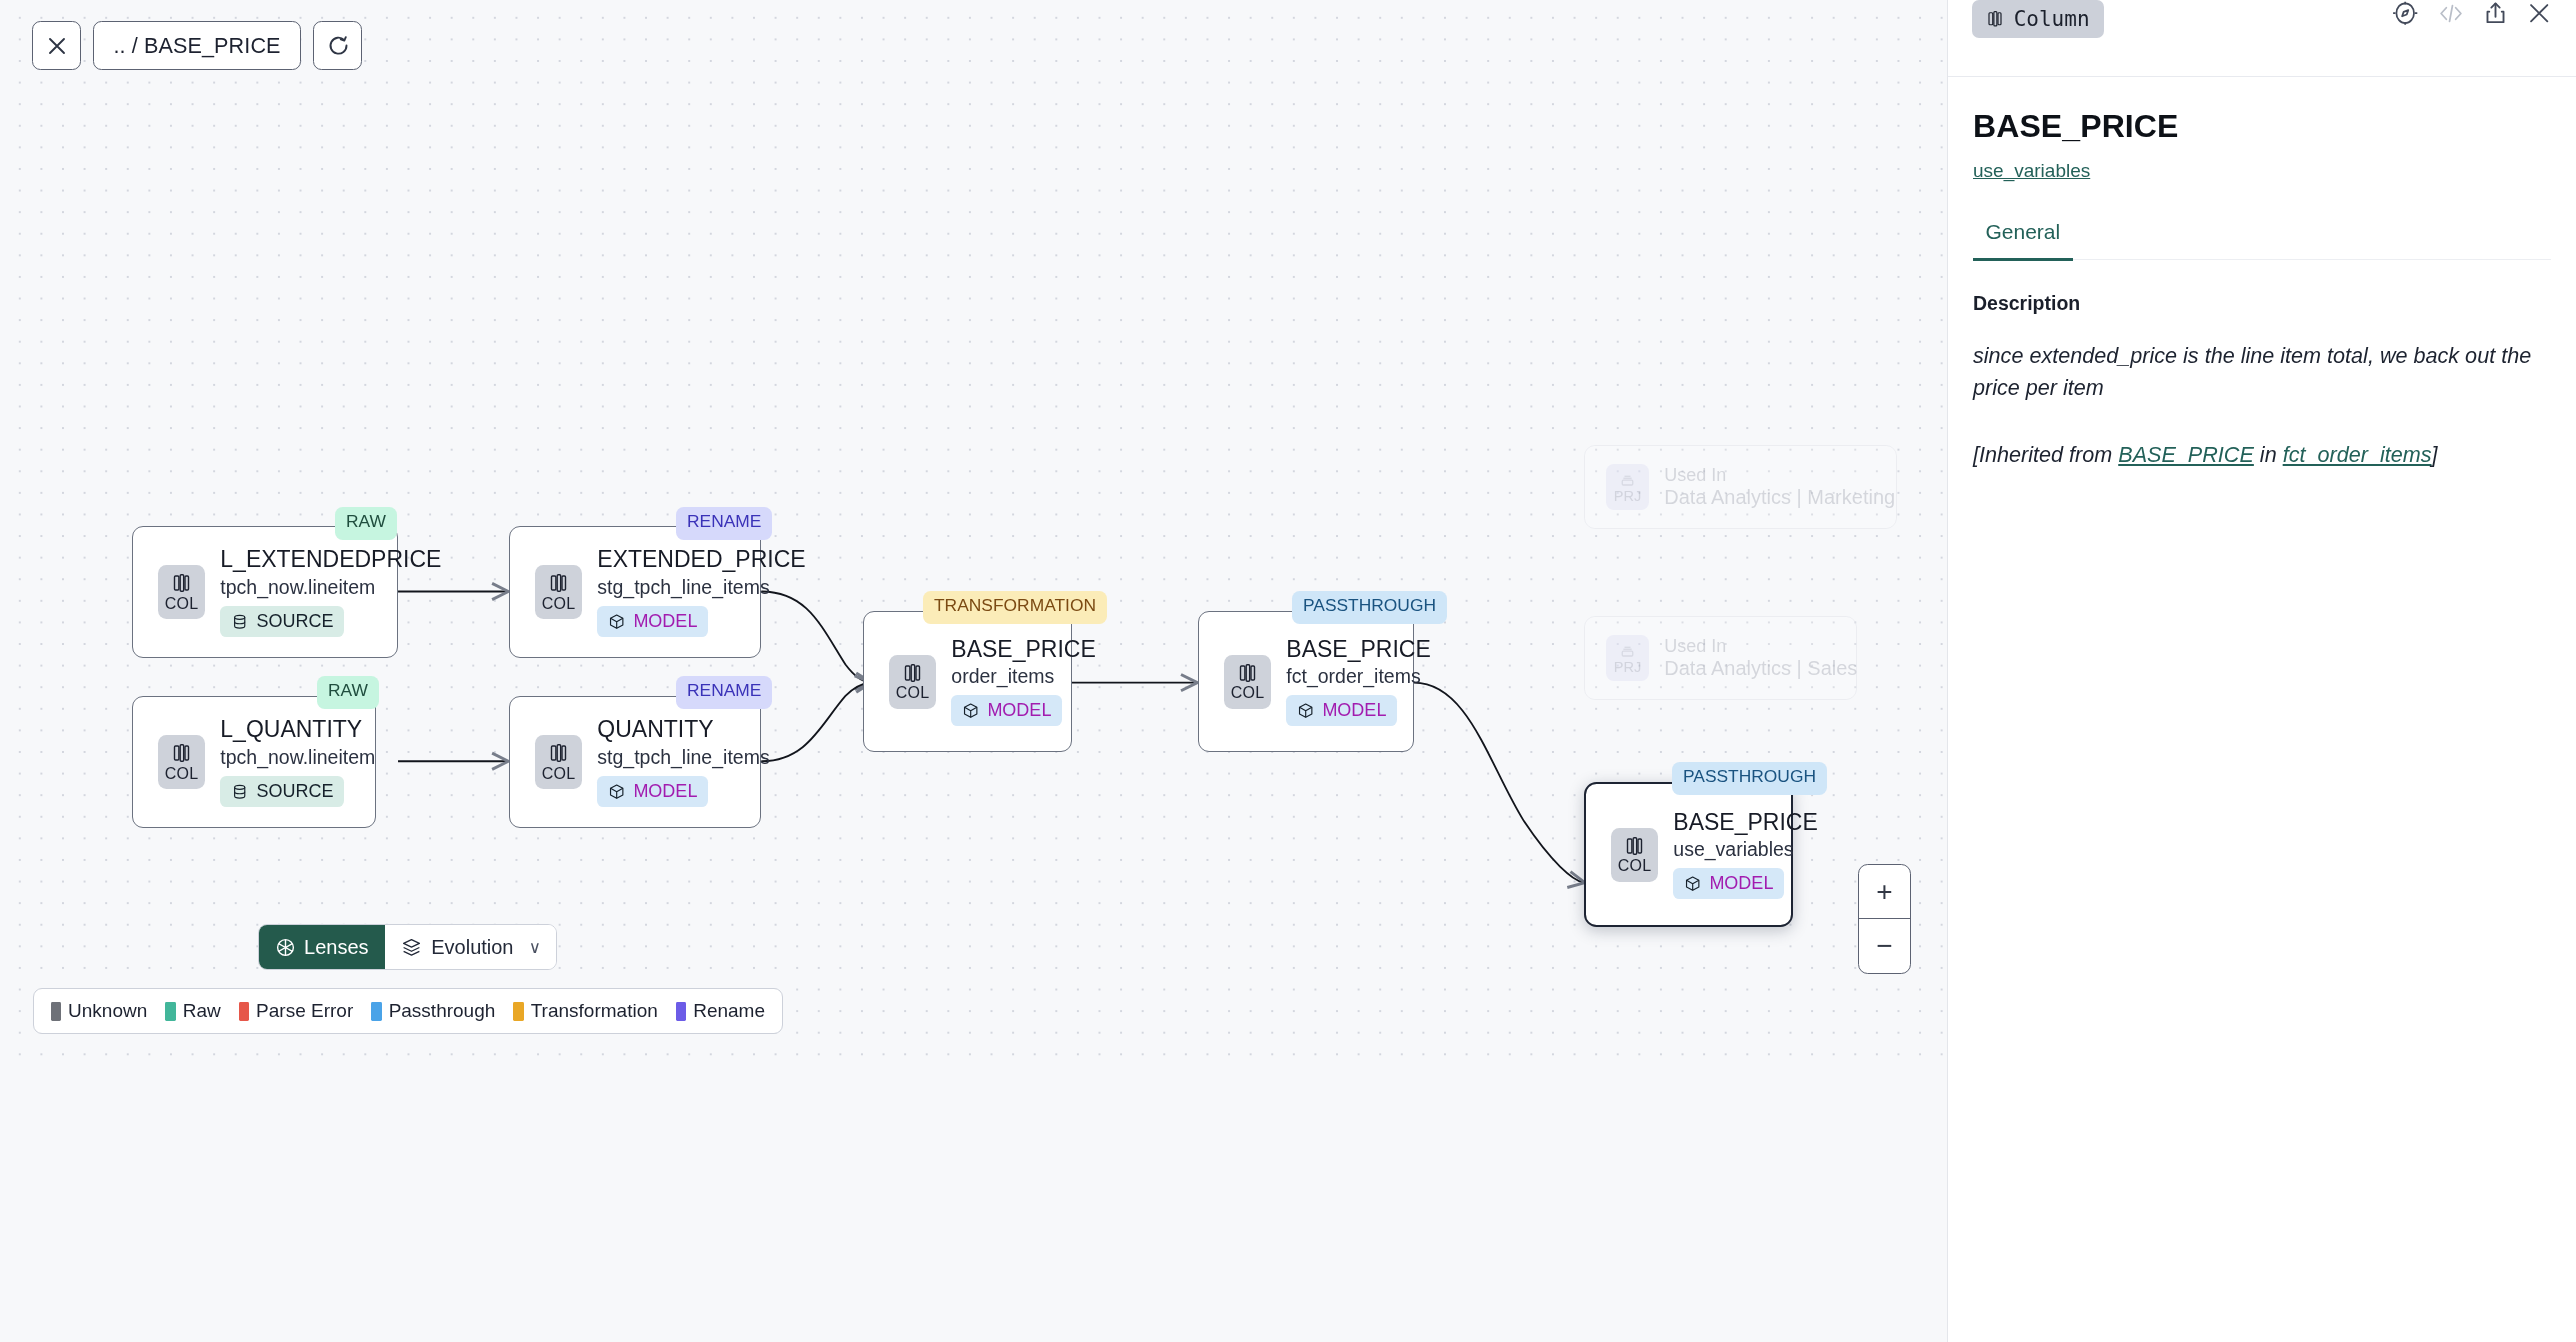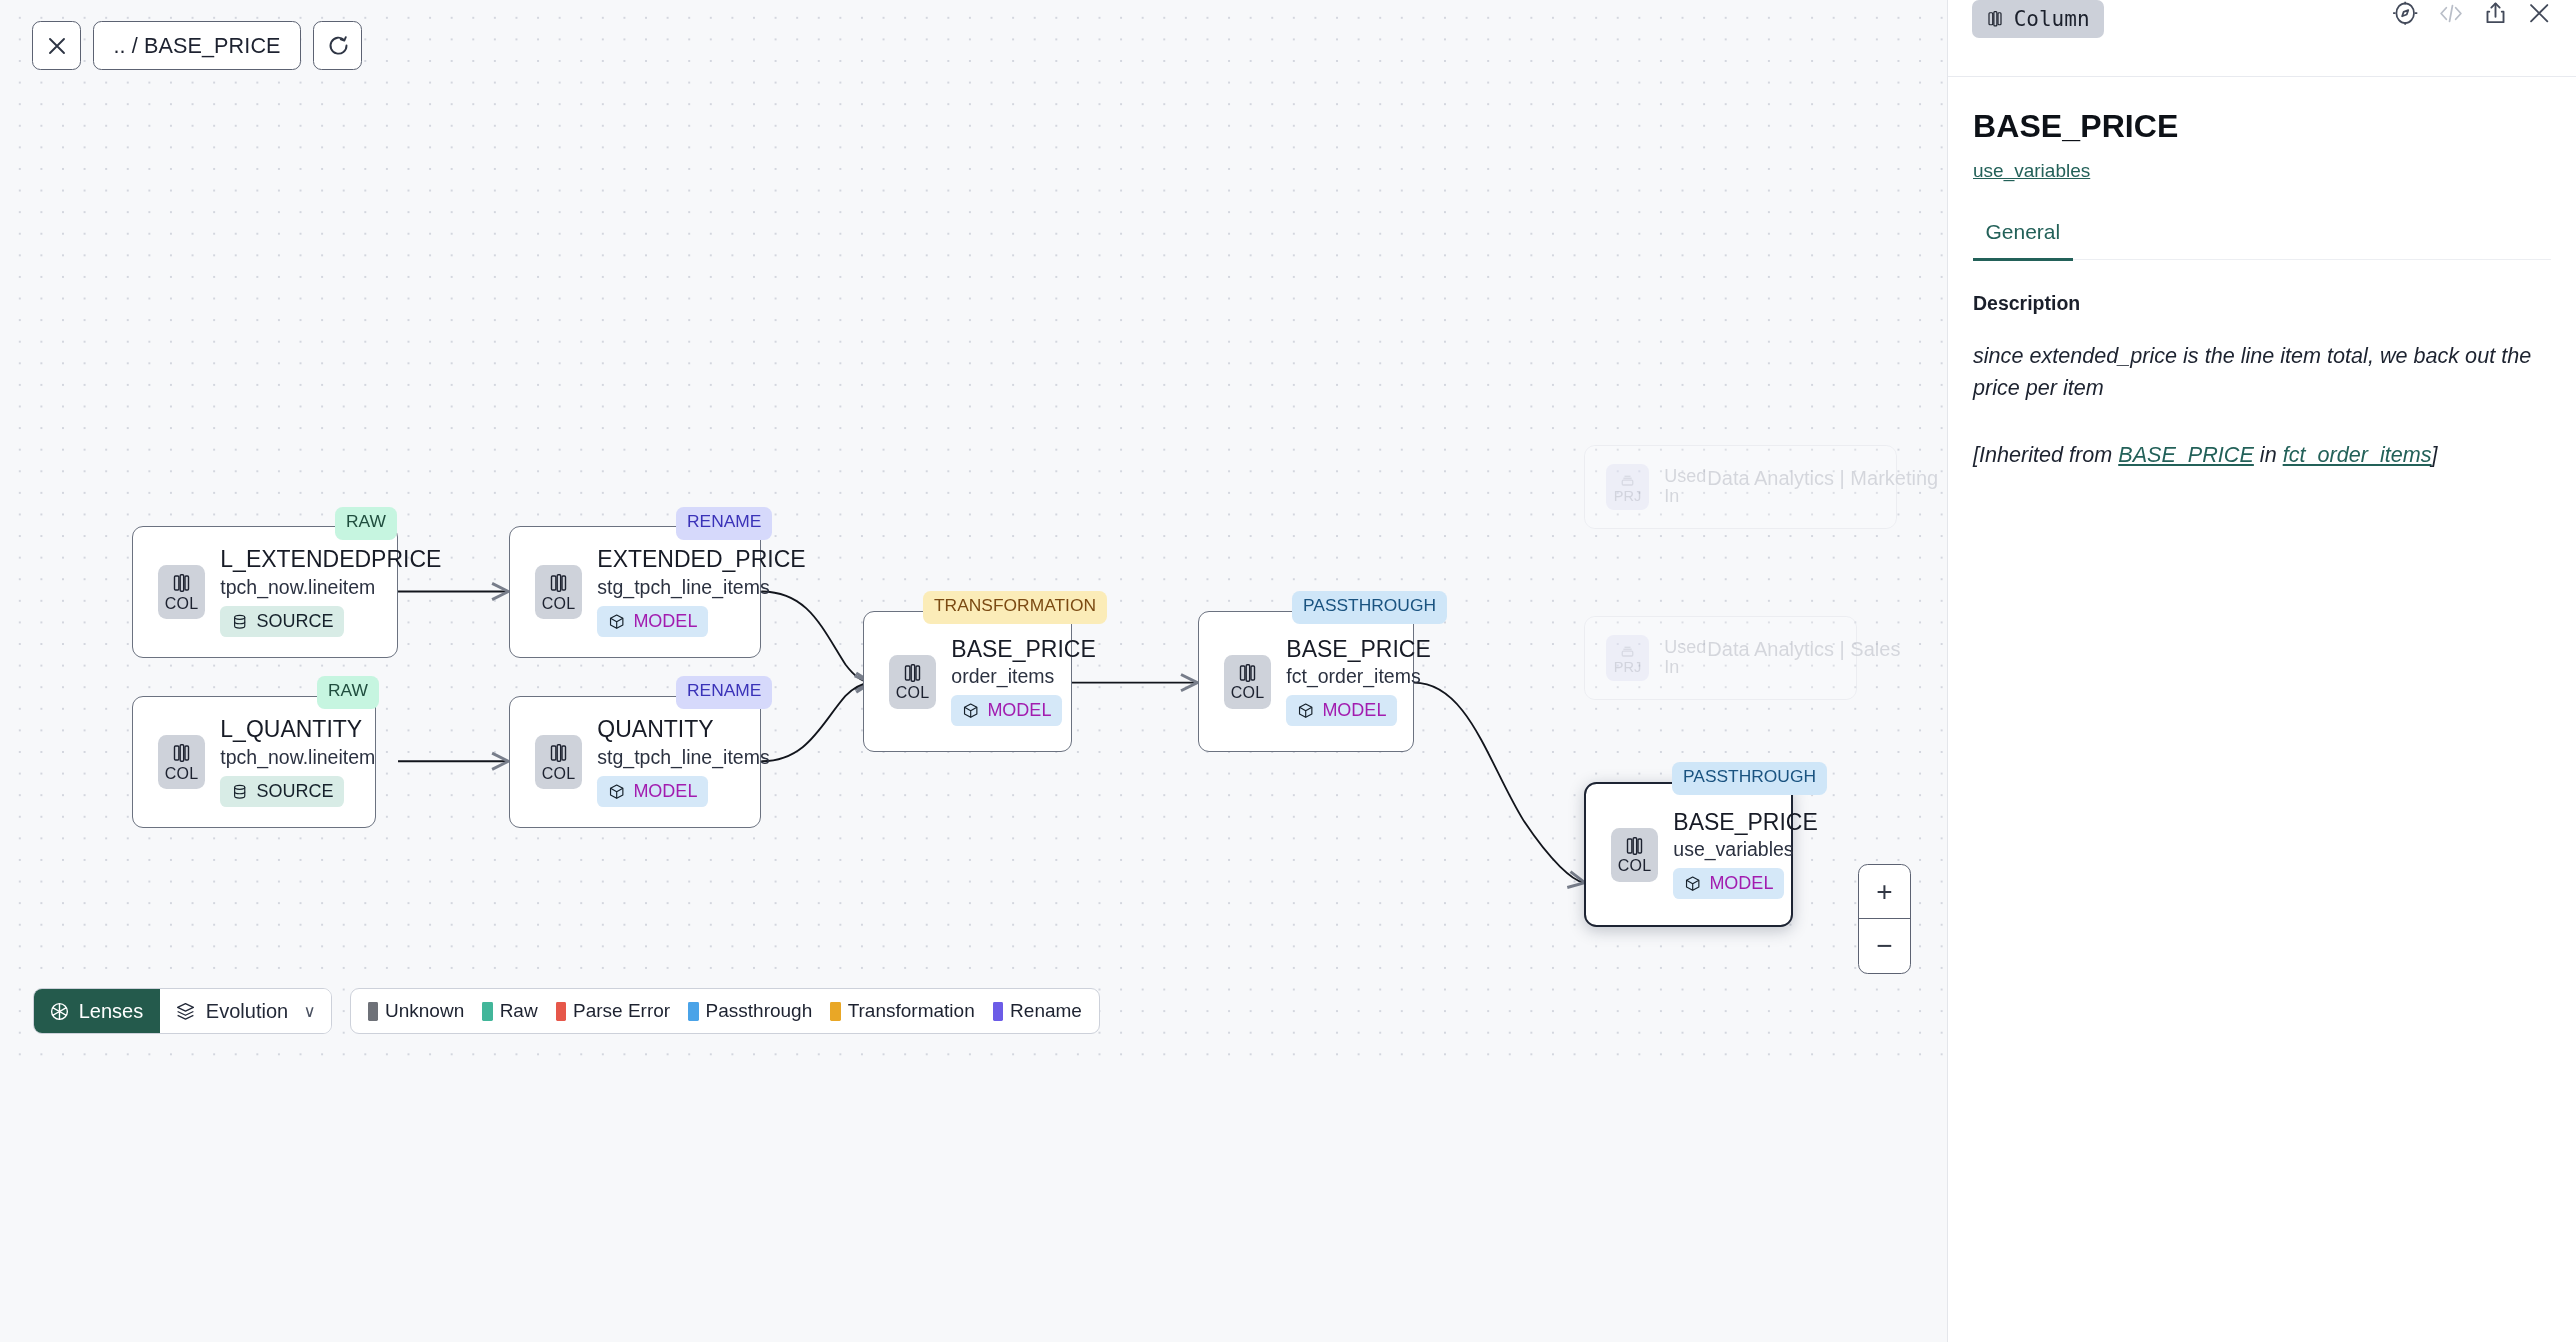"Used In" .ghost-text { flex-direction: row -> column }
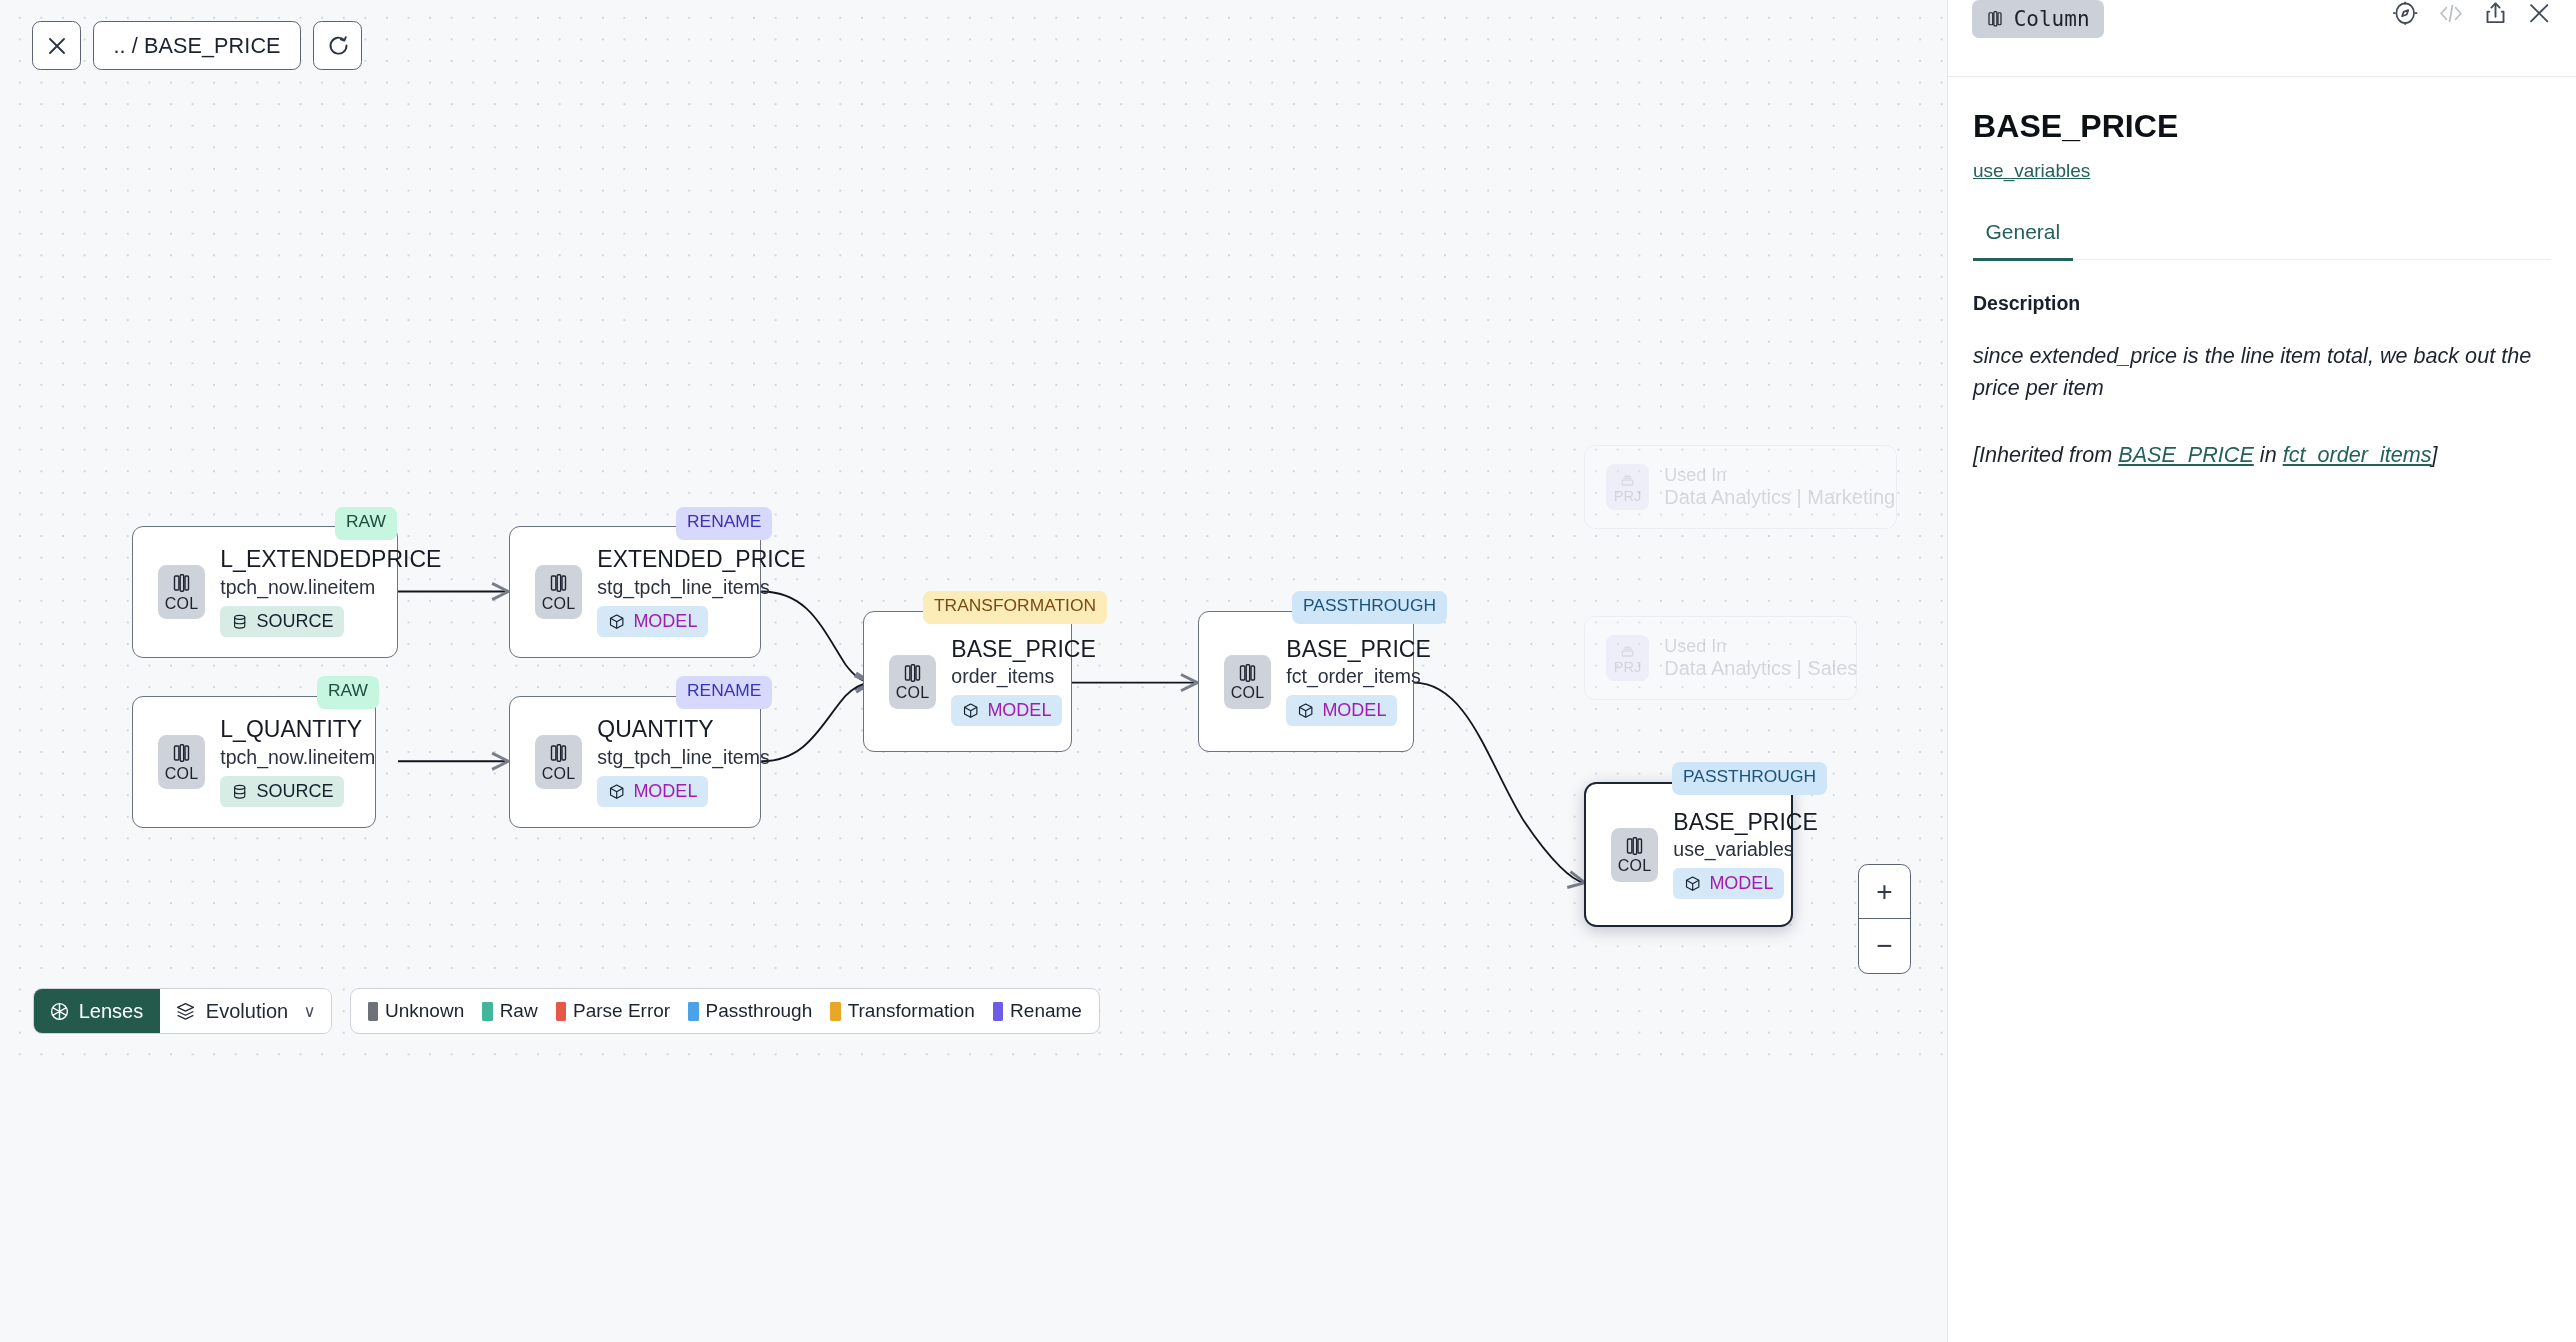"Lenses" #bottombar { flex-direction: none -> column }
